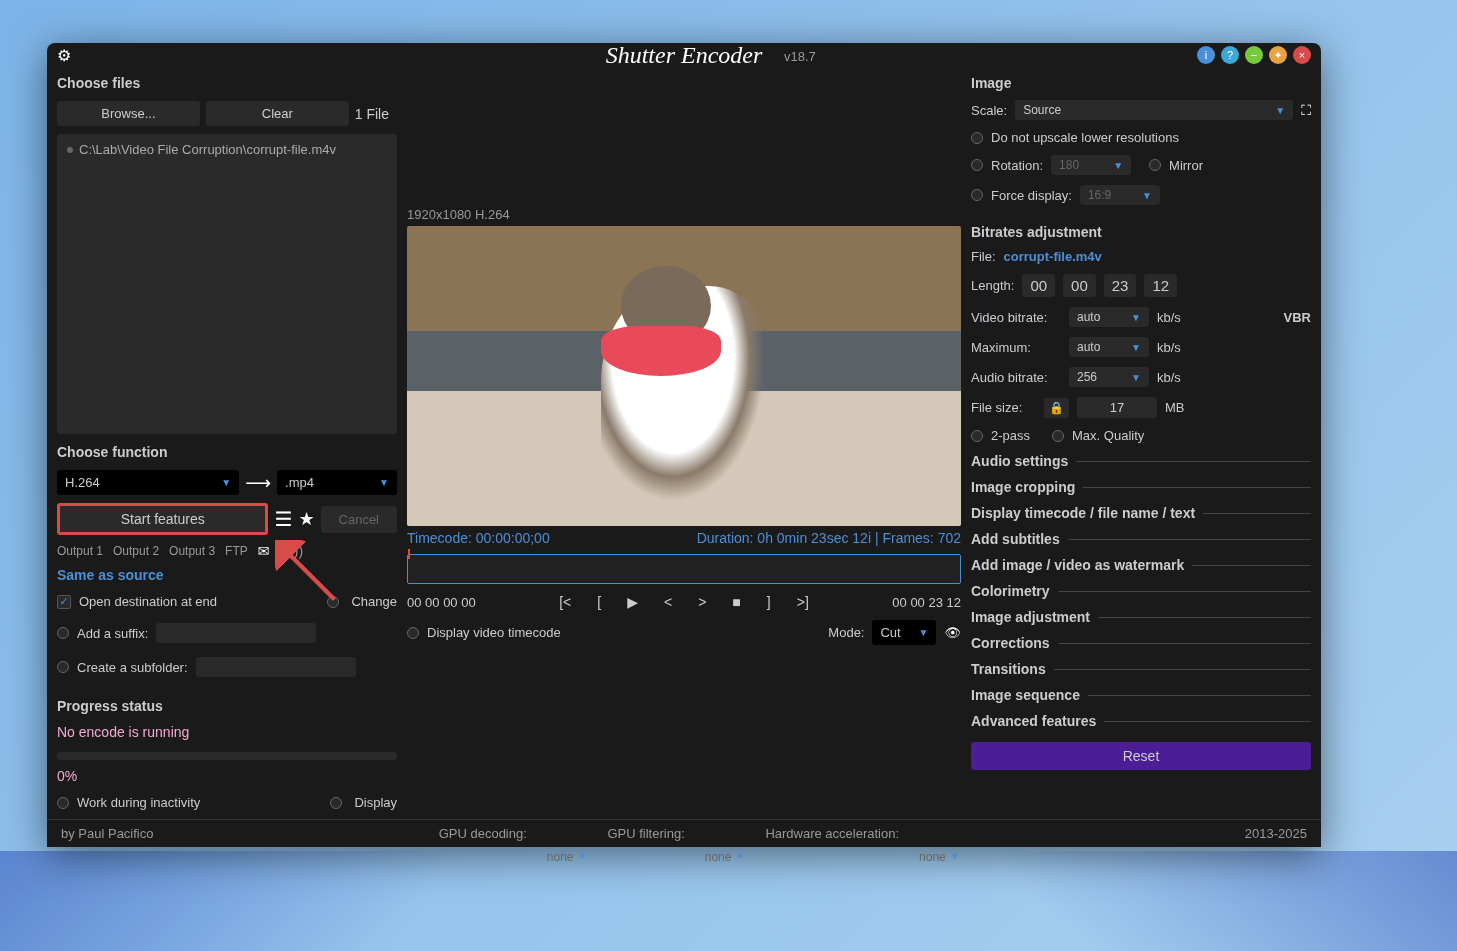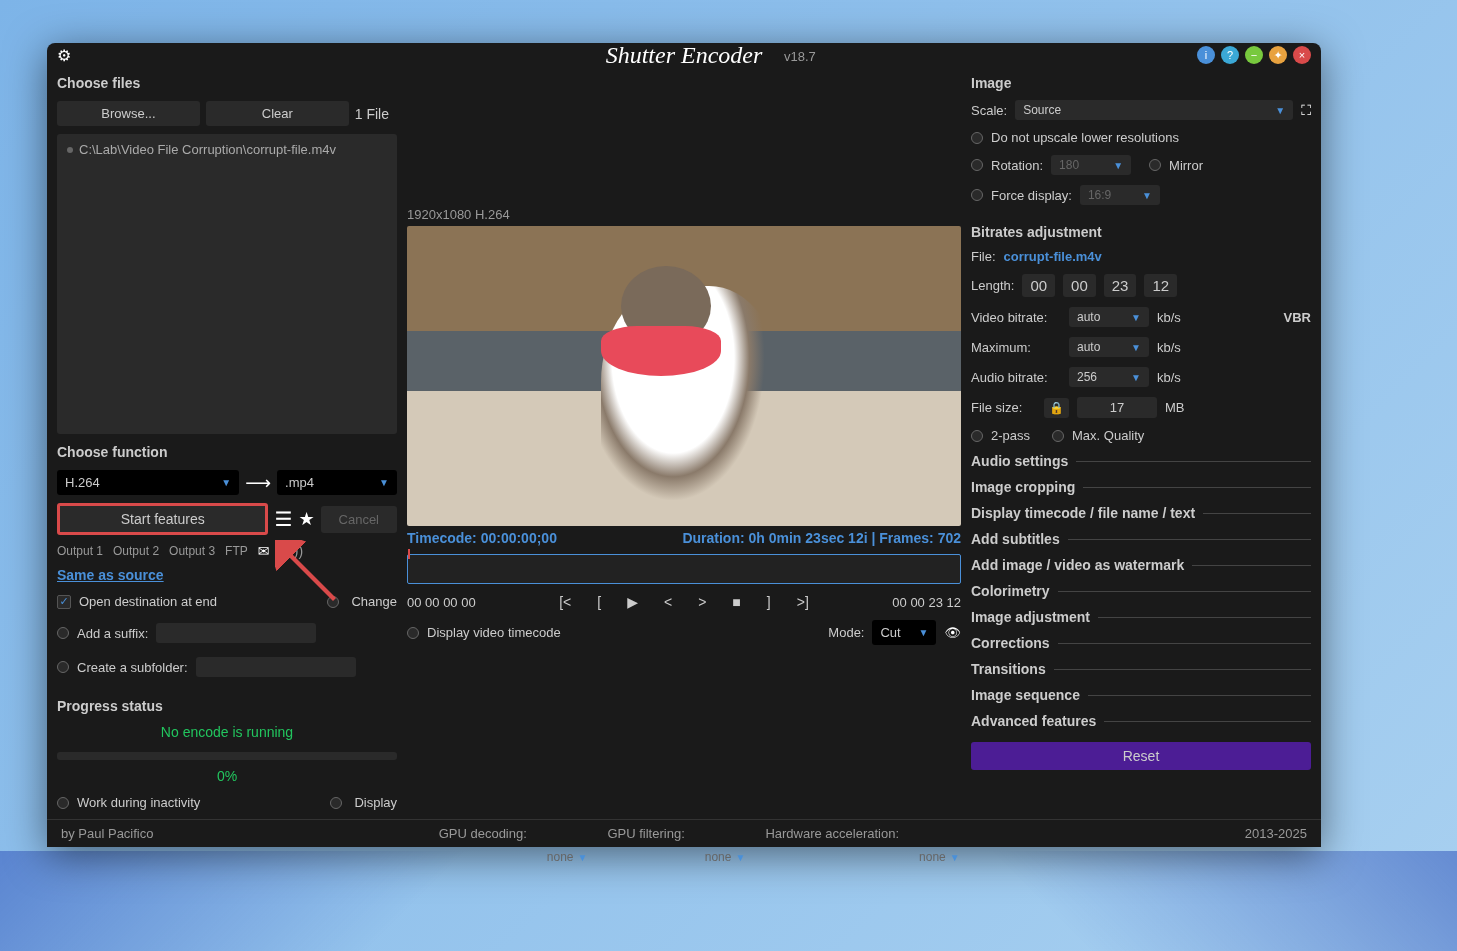"Timecode: 00:00:00;00" .timecode-row { font-weight: 700 -> 400 }
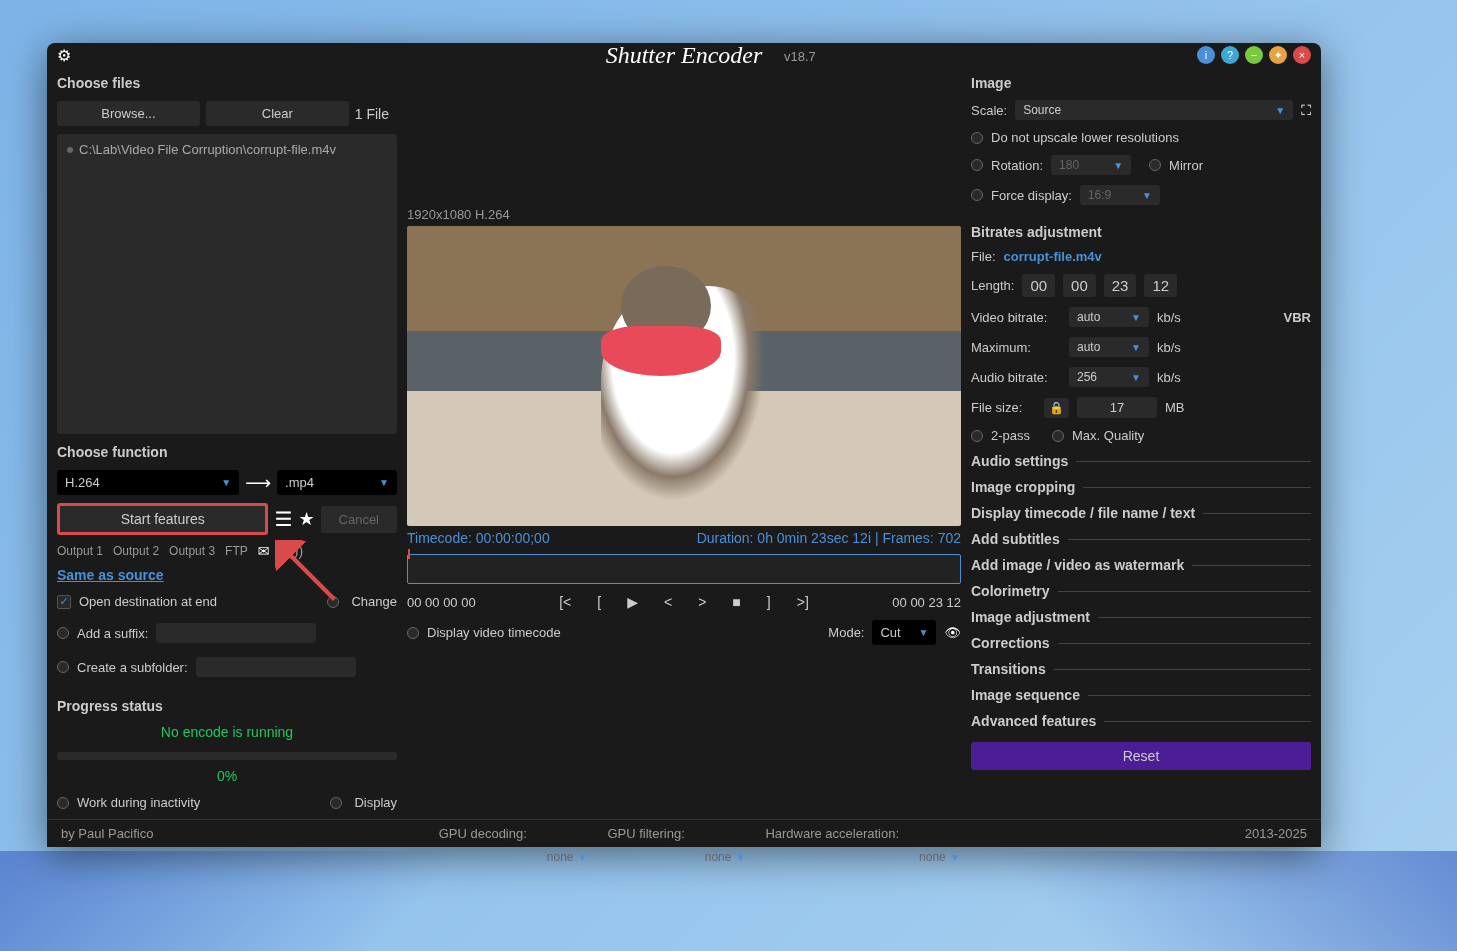"Same as source" .same-source { text-decoration: underline -> none }
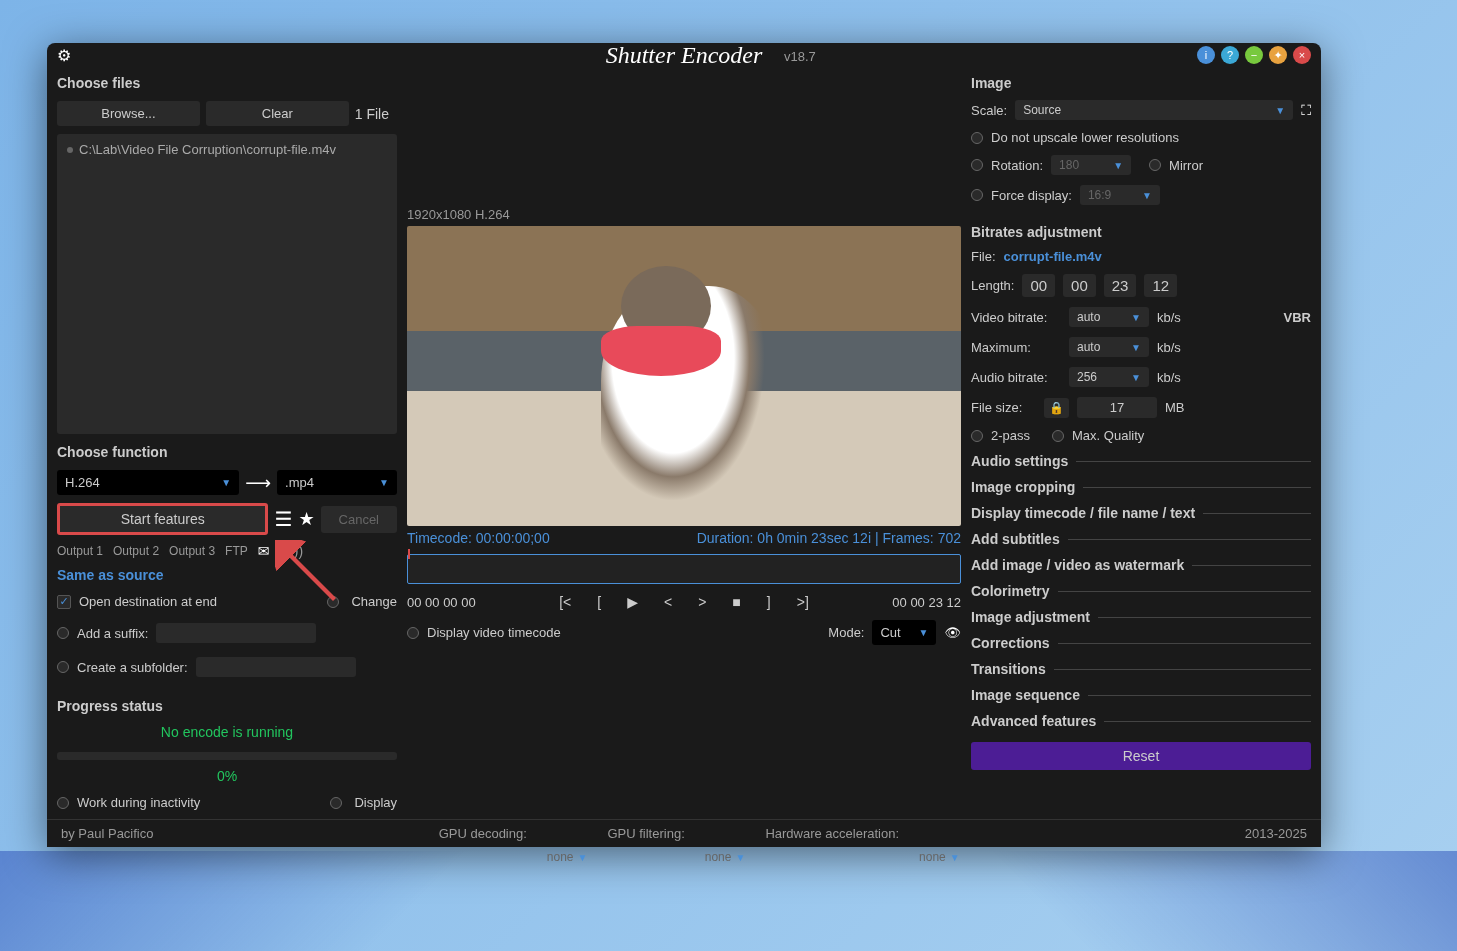"No encode is running" .progress-label { color: #22c55e -> #f9a8d4; text-align: center -> left }
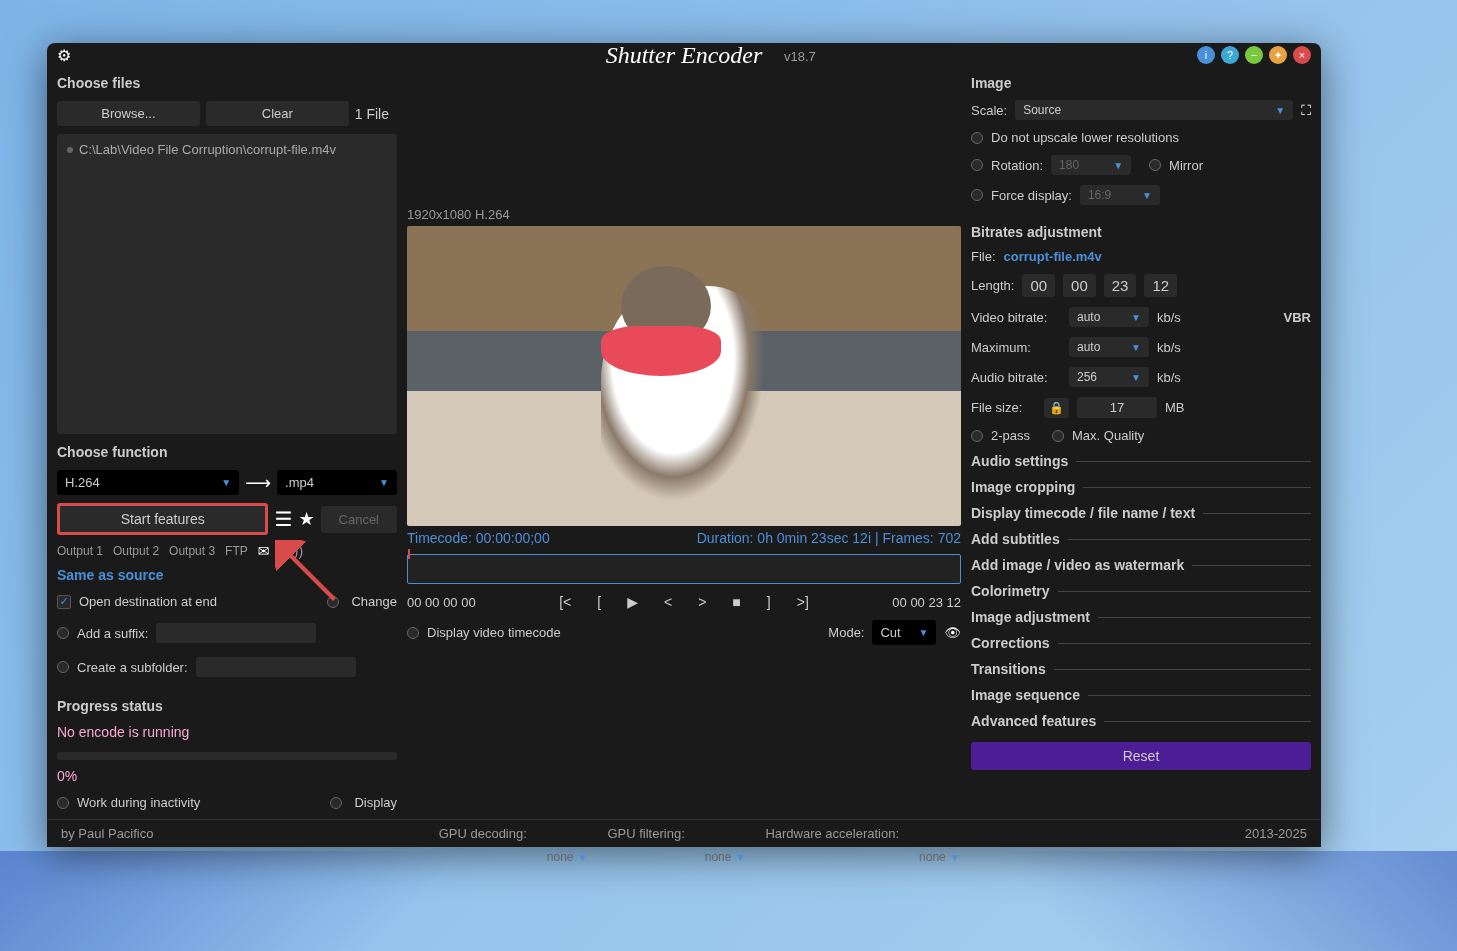"none" .status-dd { align-items: center -> none }
